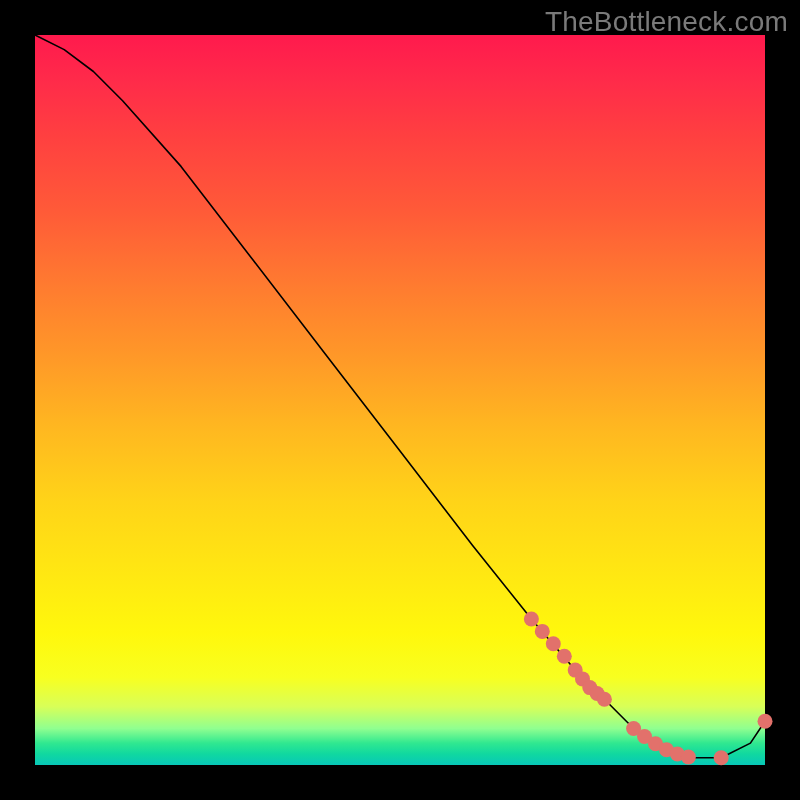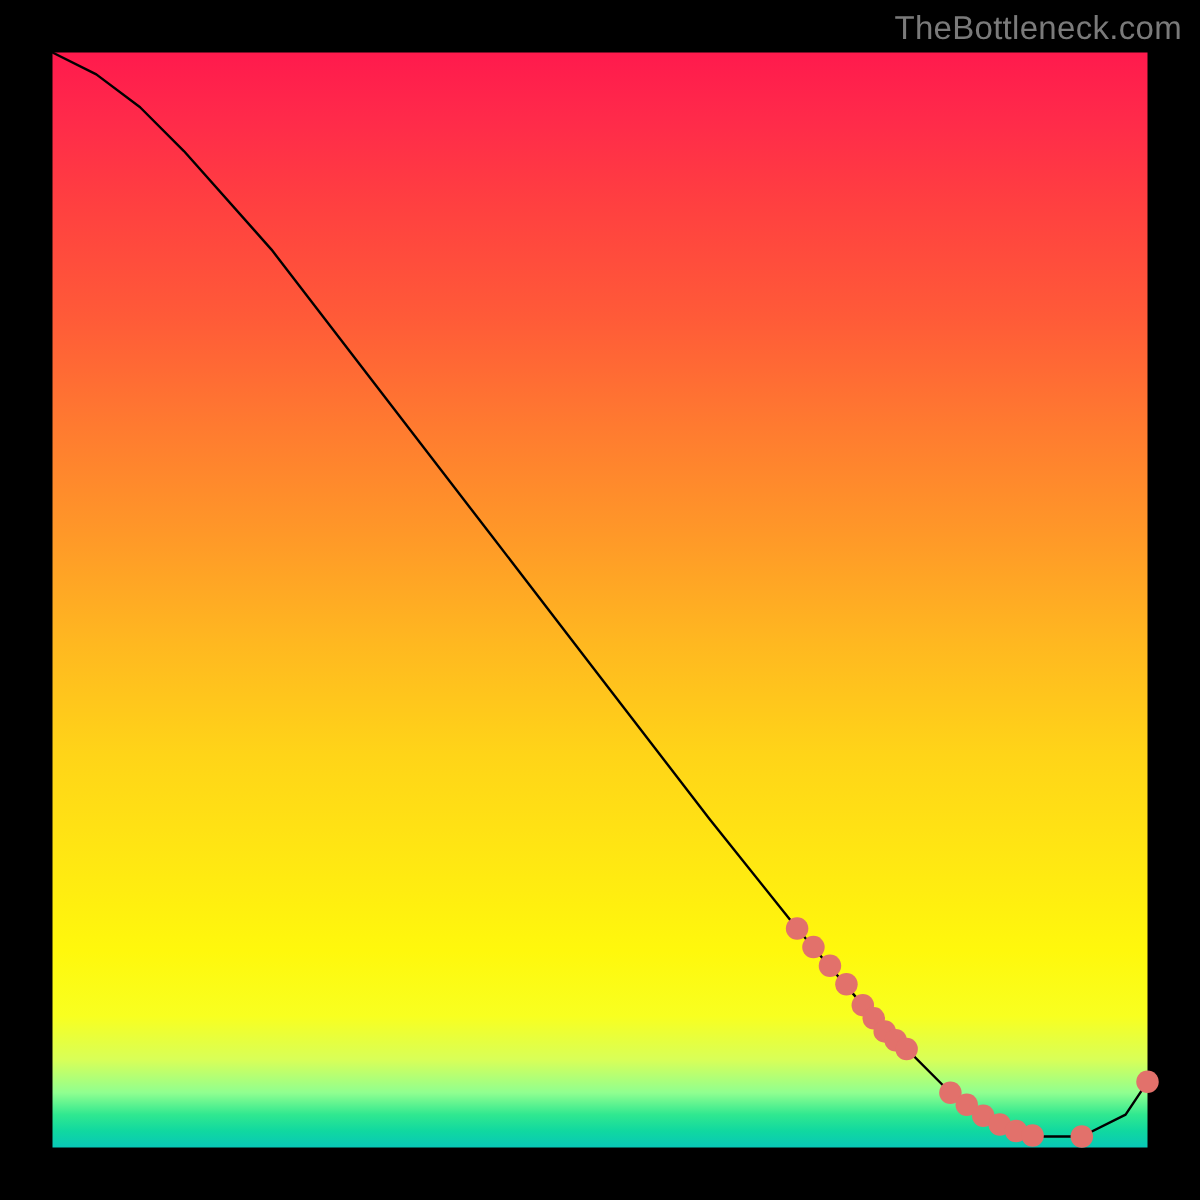"TheBottleneck.com" .watermark { font-size: 22px -> 28px }
